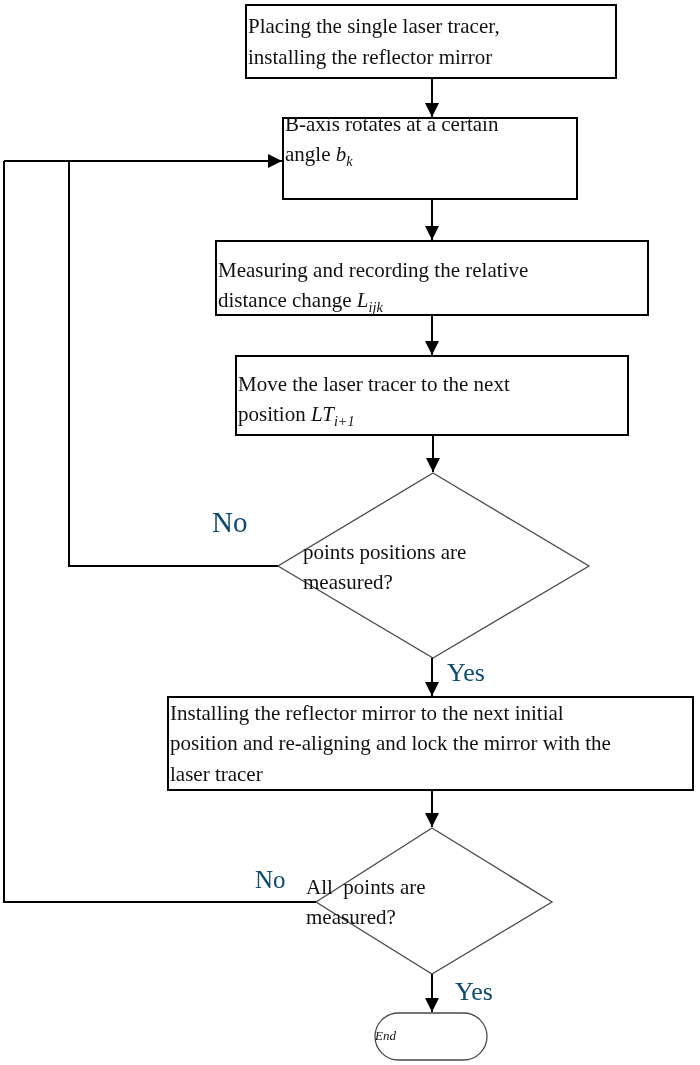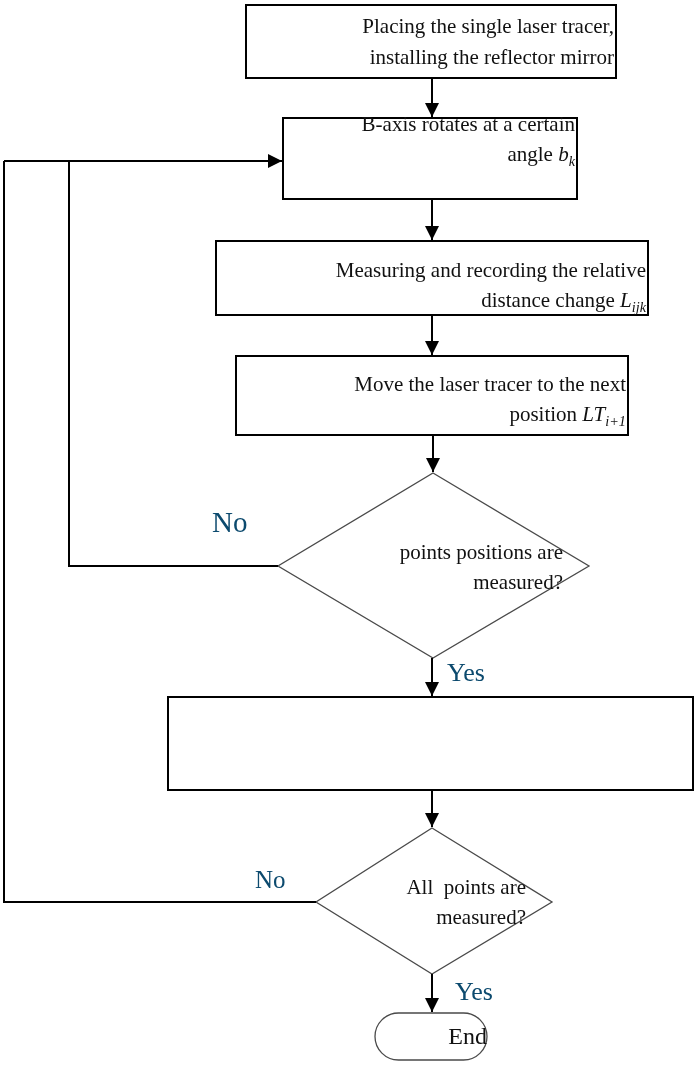"Placing the single laser tracer," .node-text { align-items: flex-end -> flex-start }
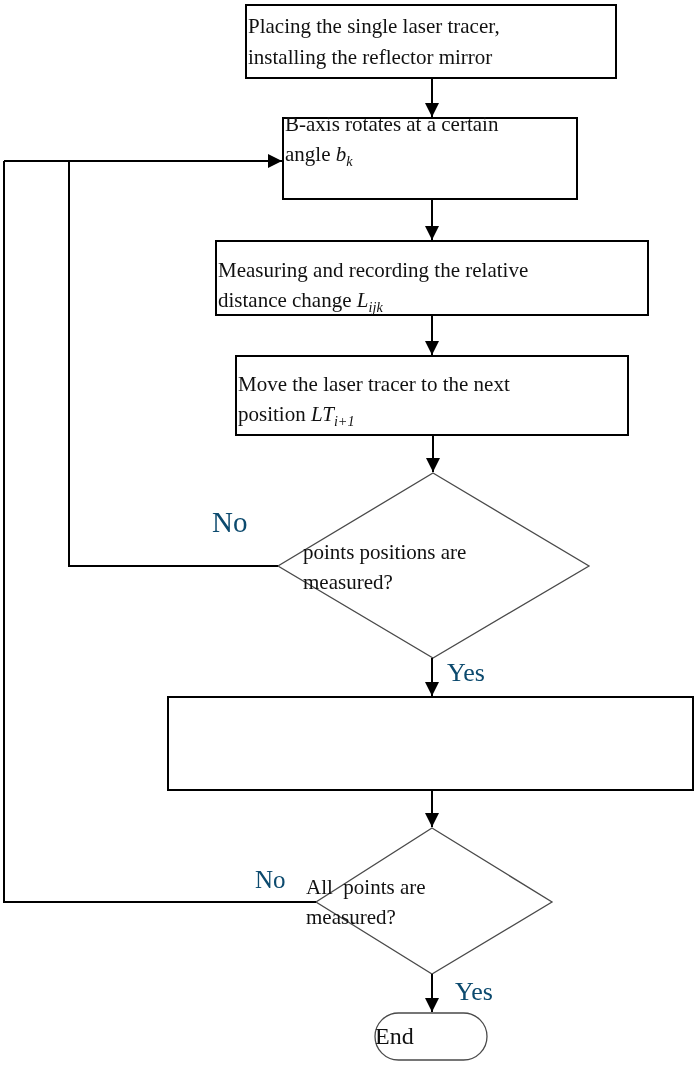"Installing the reflector mirror to" div.node-text { html: none -> <div> <div>Installing the reflector mirror to the next initial</div> <div>position and re-aligning and lock the mirror with the</div> <div>laser tracer</div> </div> }
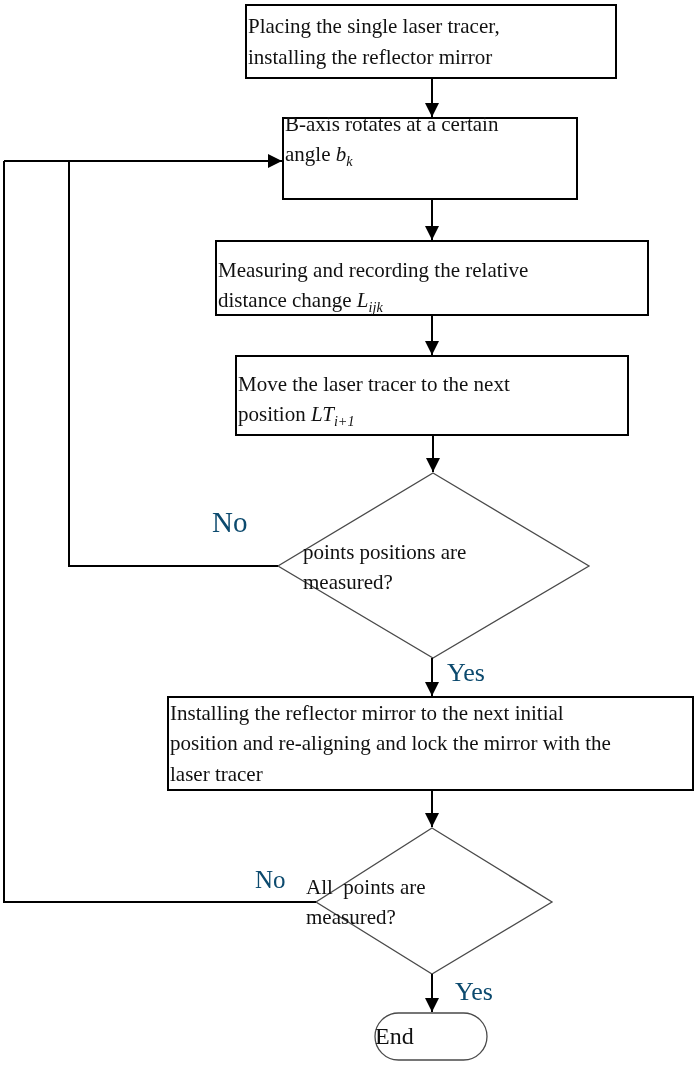"End" .end-text { font-size: 24px -> 13px; font-style: none -> italic }
